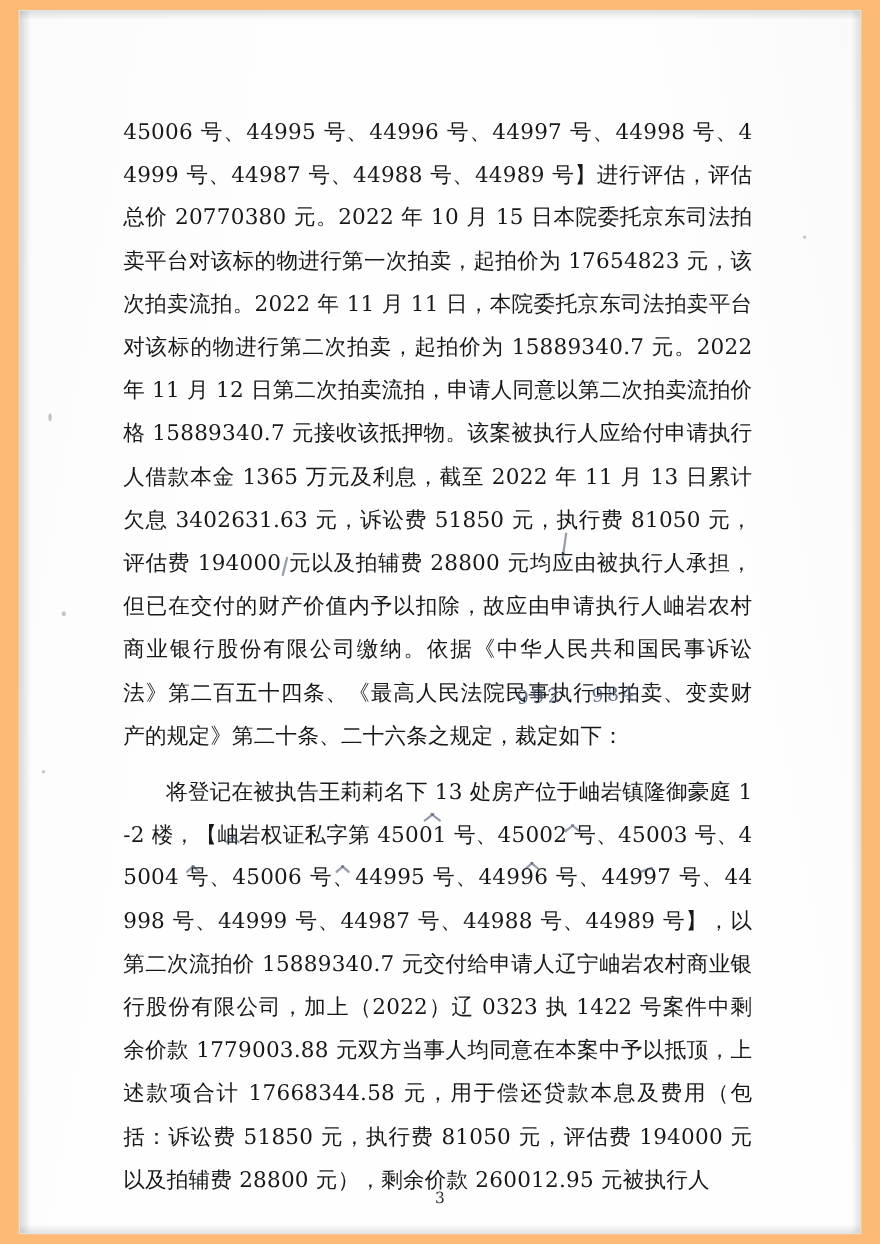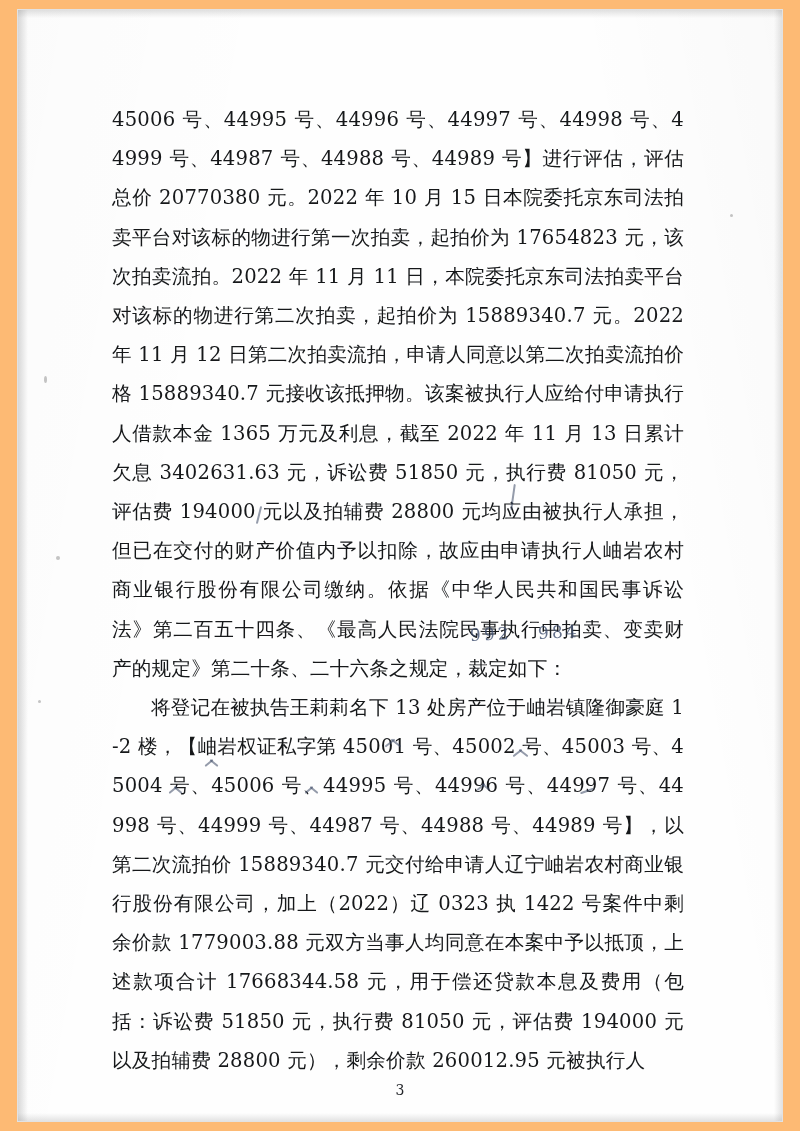"将登记在被执告王莉莉名下 13 处房产位于岫岩镇隆御豪庭 1-2" .para + .para { margin-top: 0 -> 12px }
